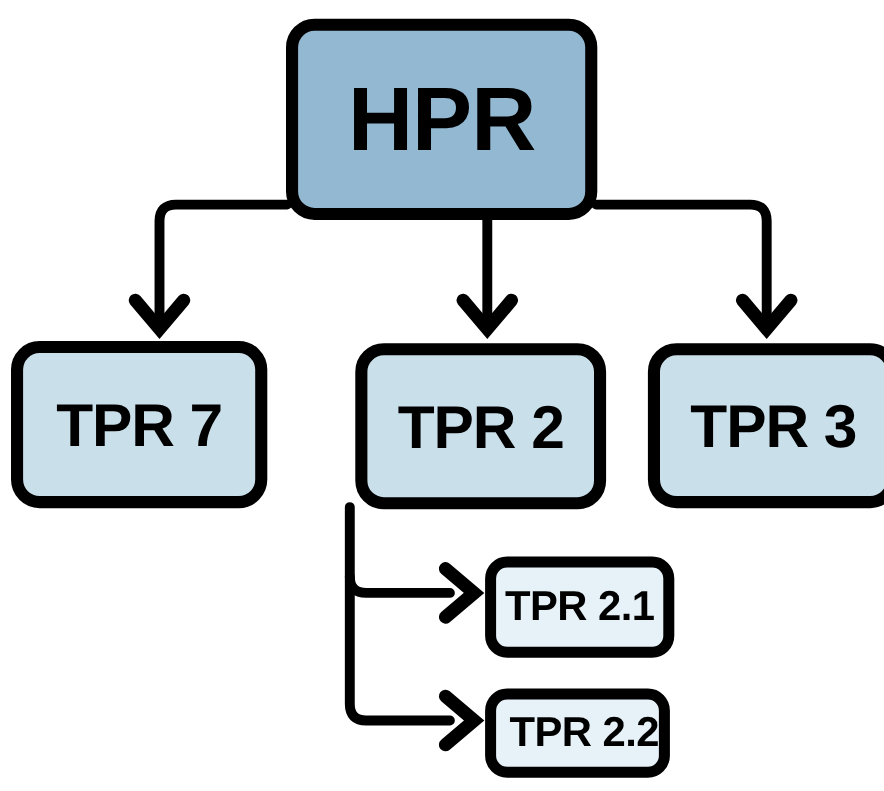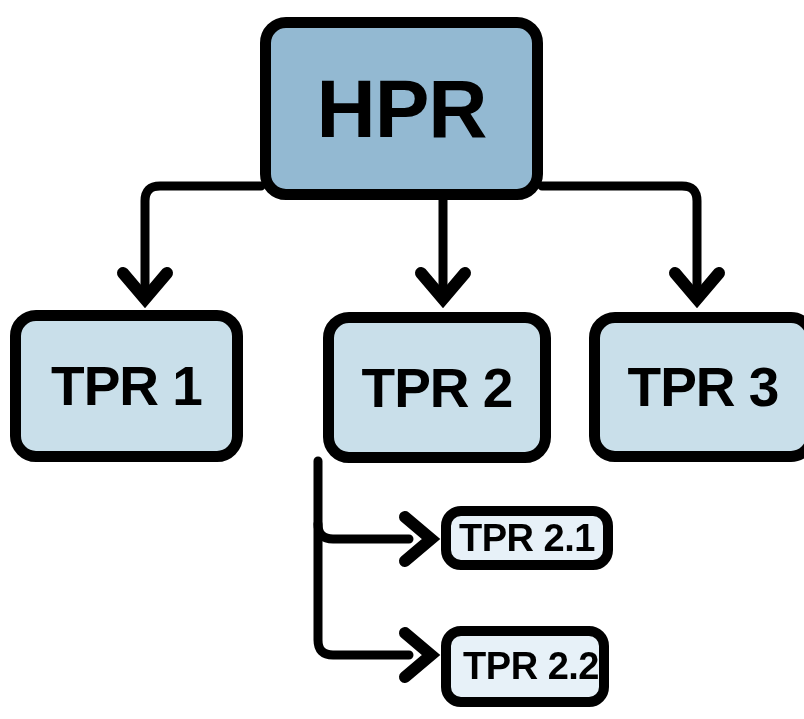"TPR 1" span { text: 1 -> 7 }
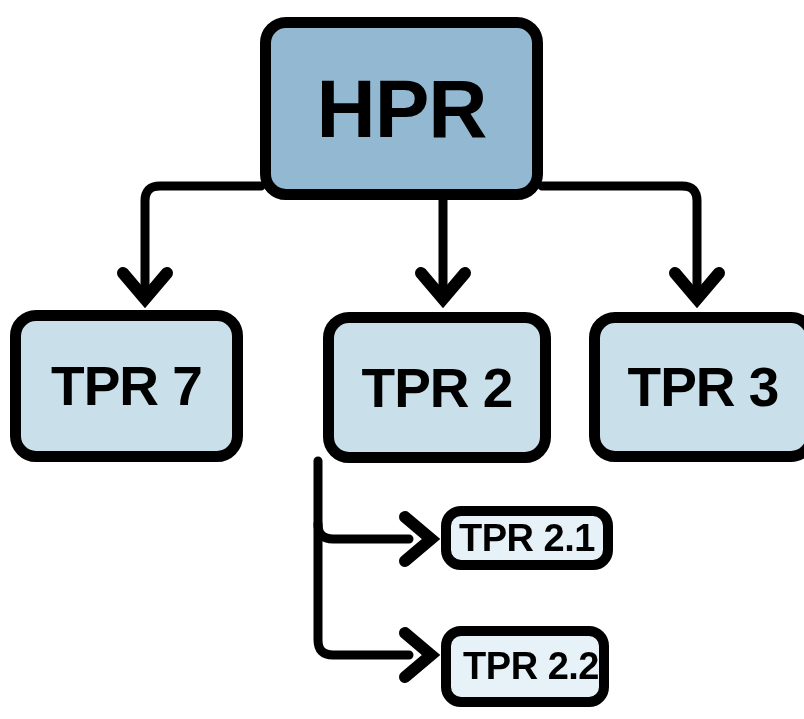"TPR 2.1" .node-tpr-2-1 { height: 64px -> 92px }
